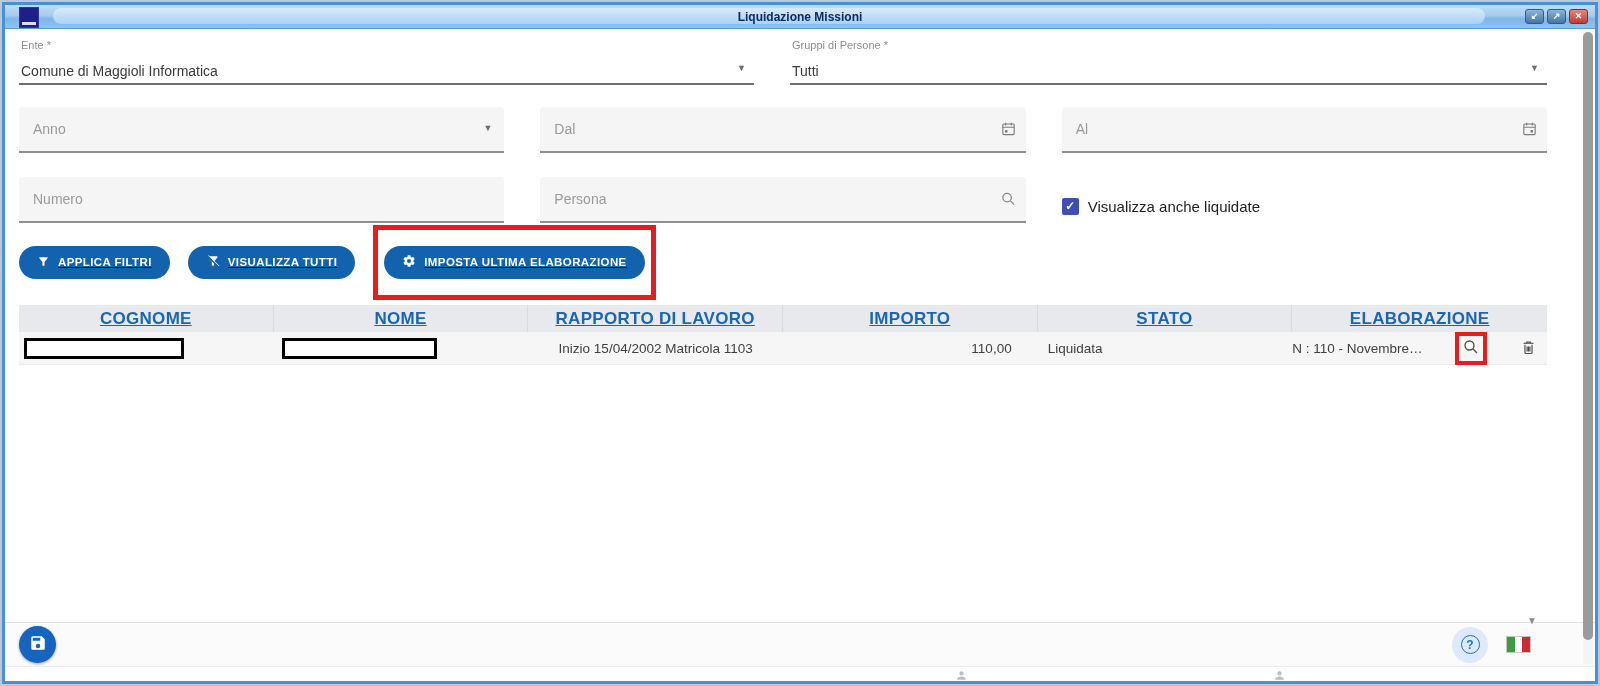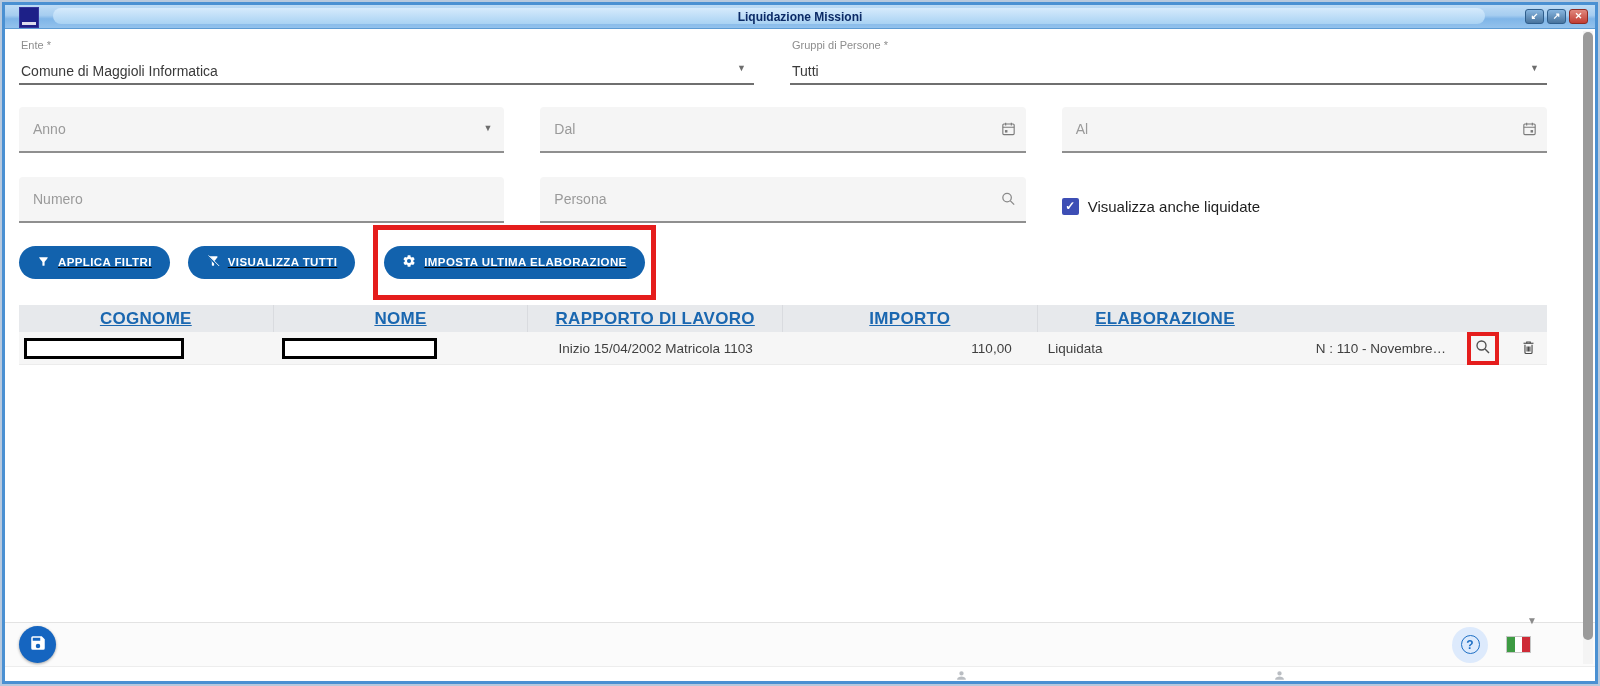"STATO" div.th { html: none -> <div>STATO</div> }
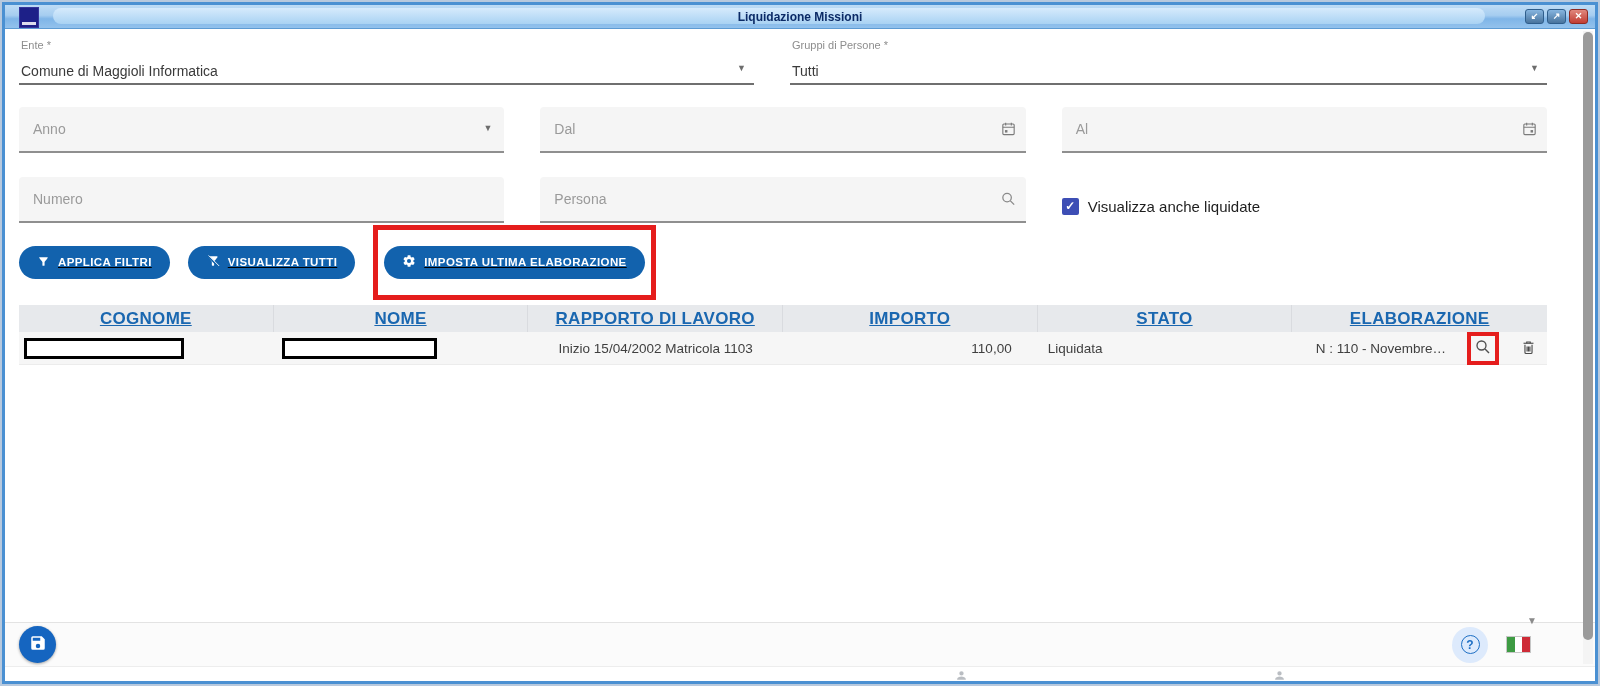"N : 110 - Novembre…" .td-elab { justify-content: flex-end -> space-between }
